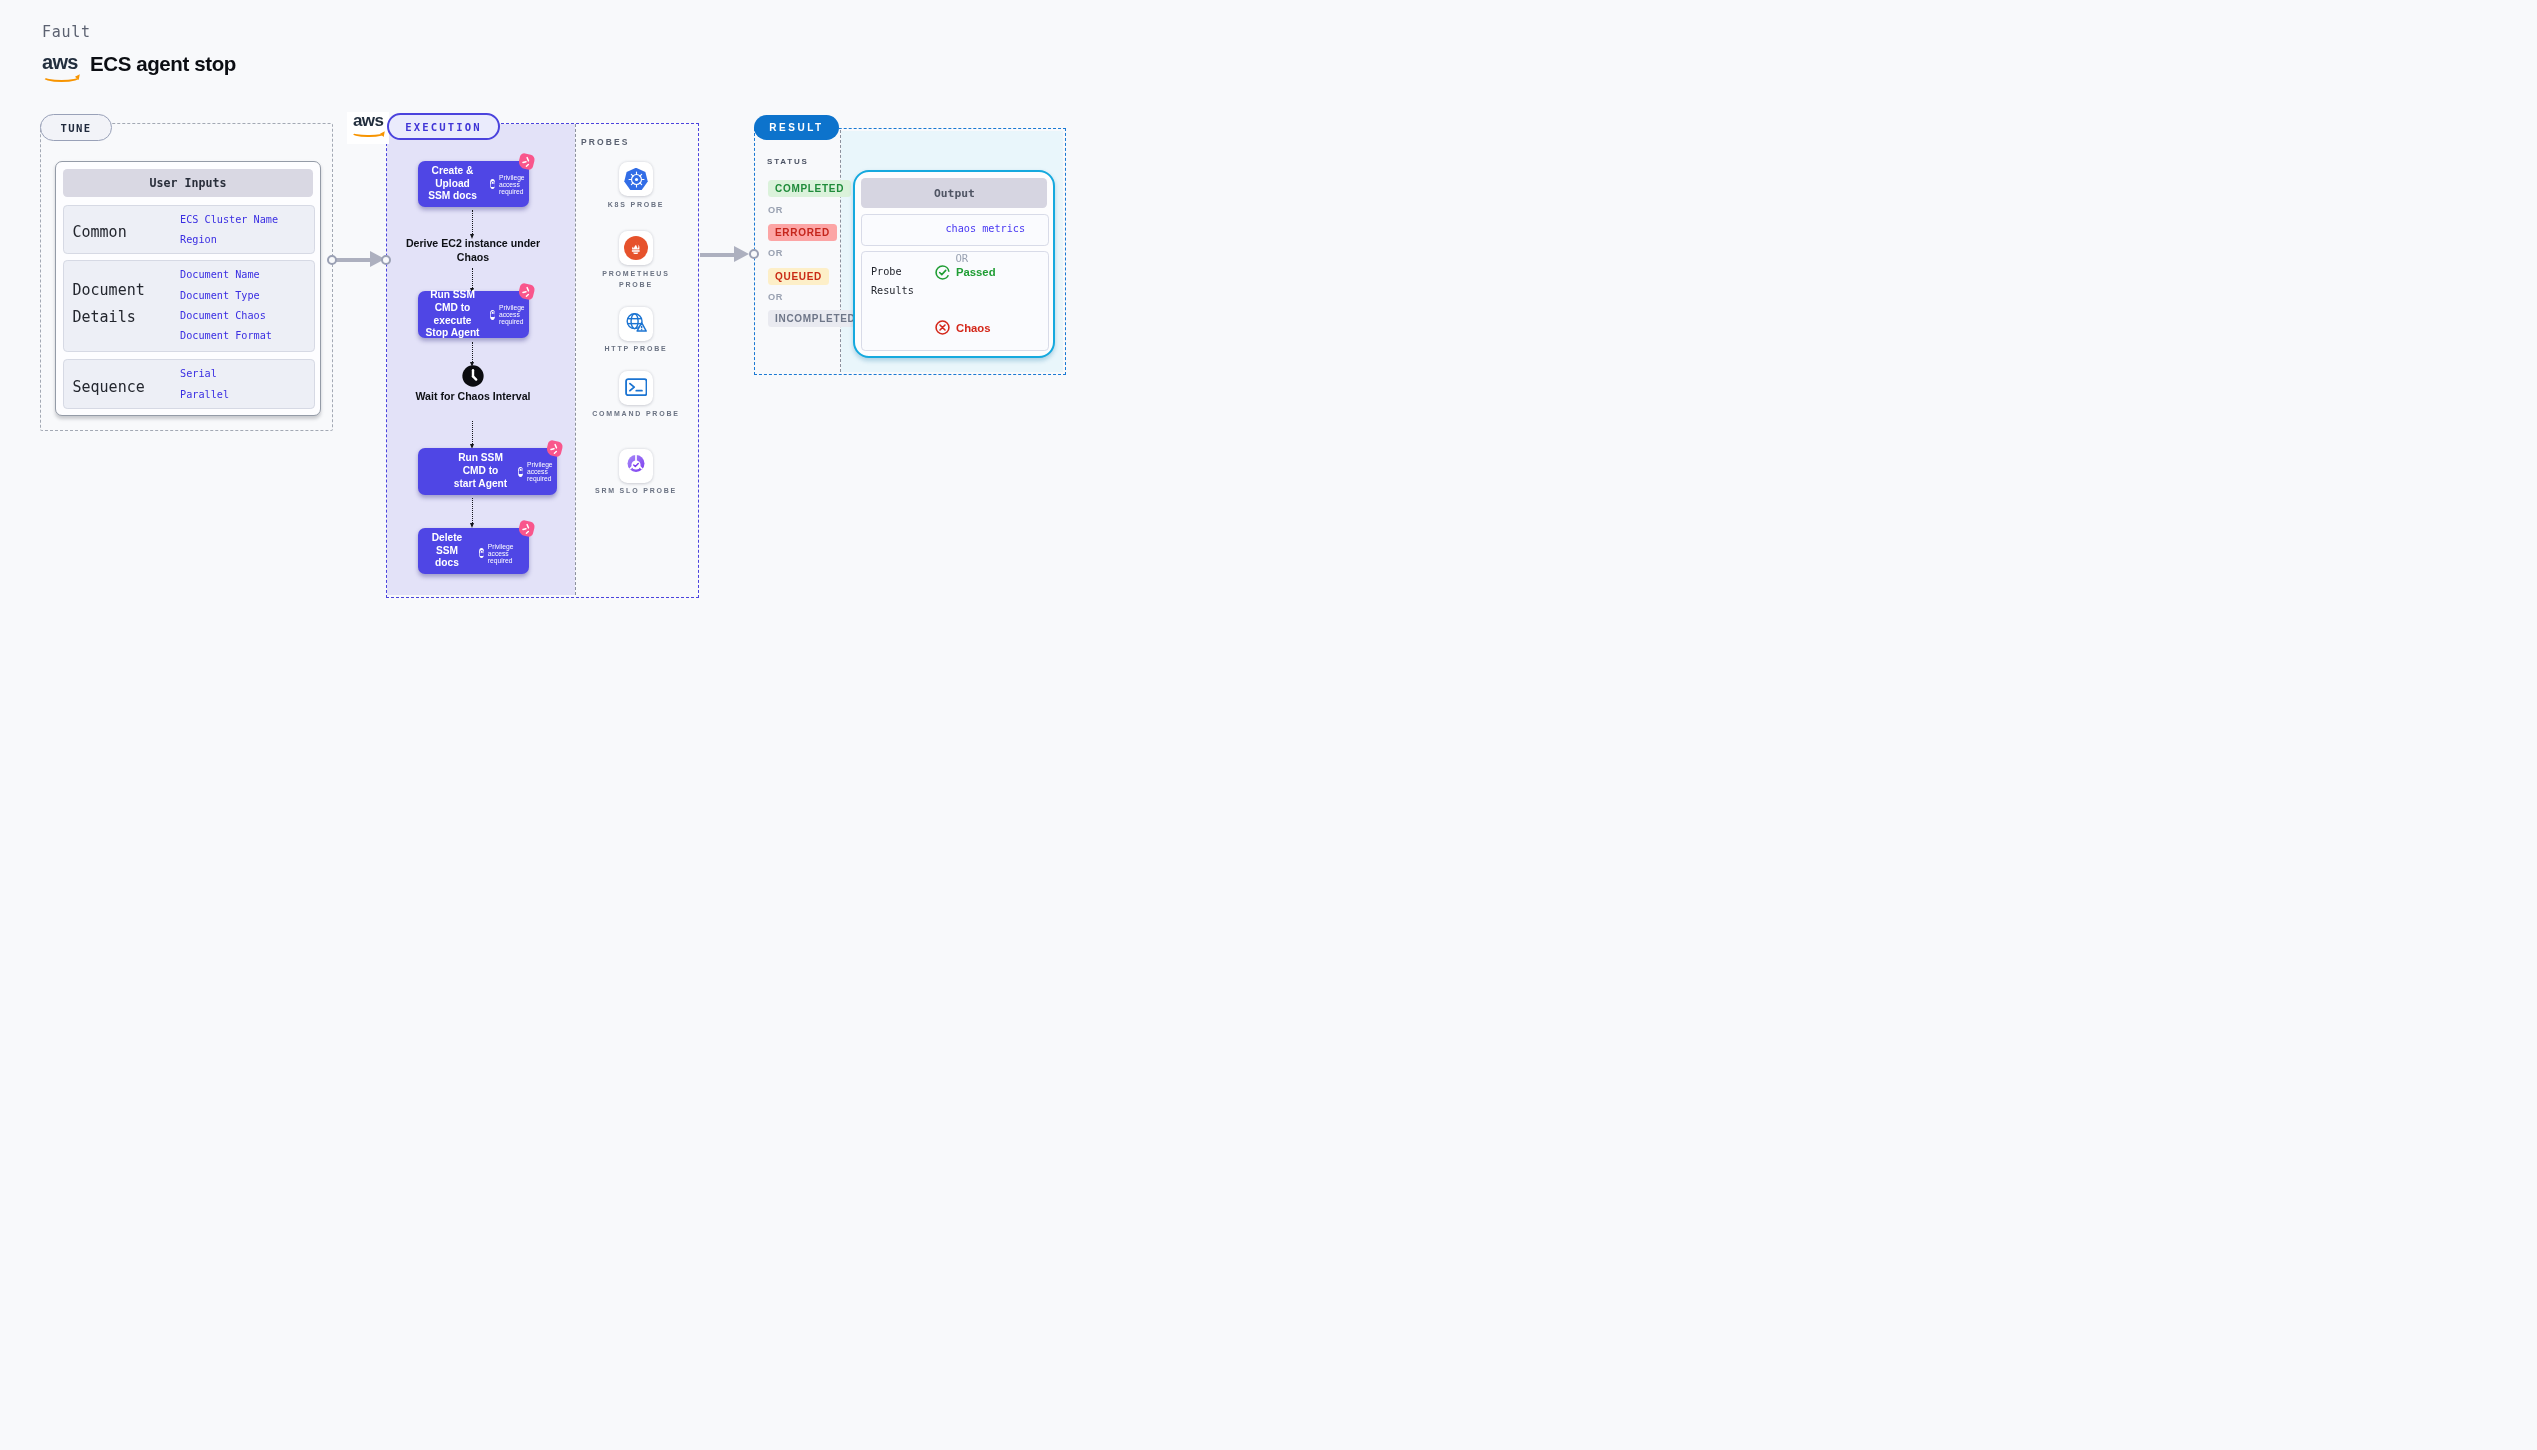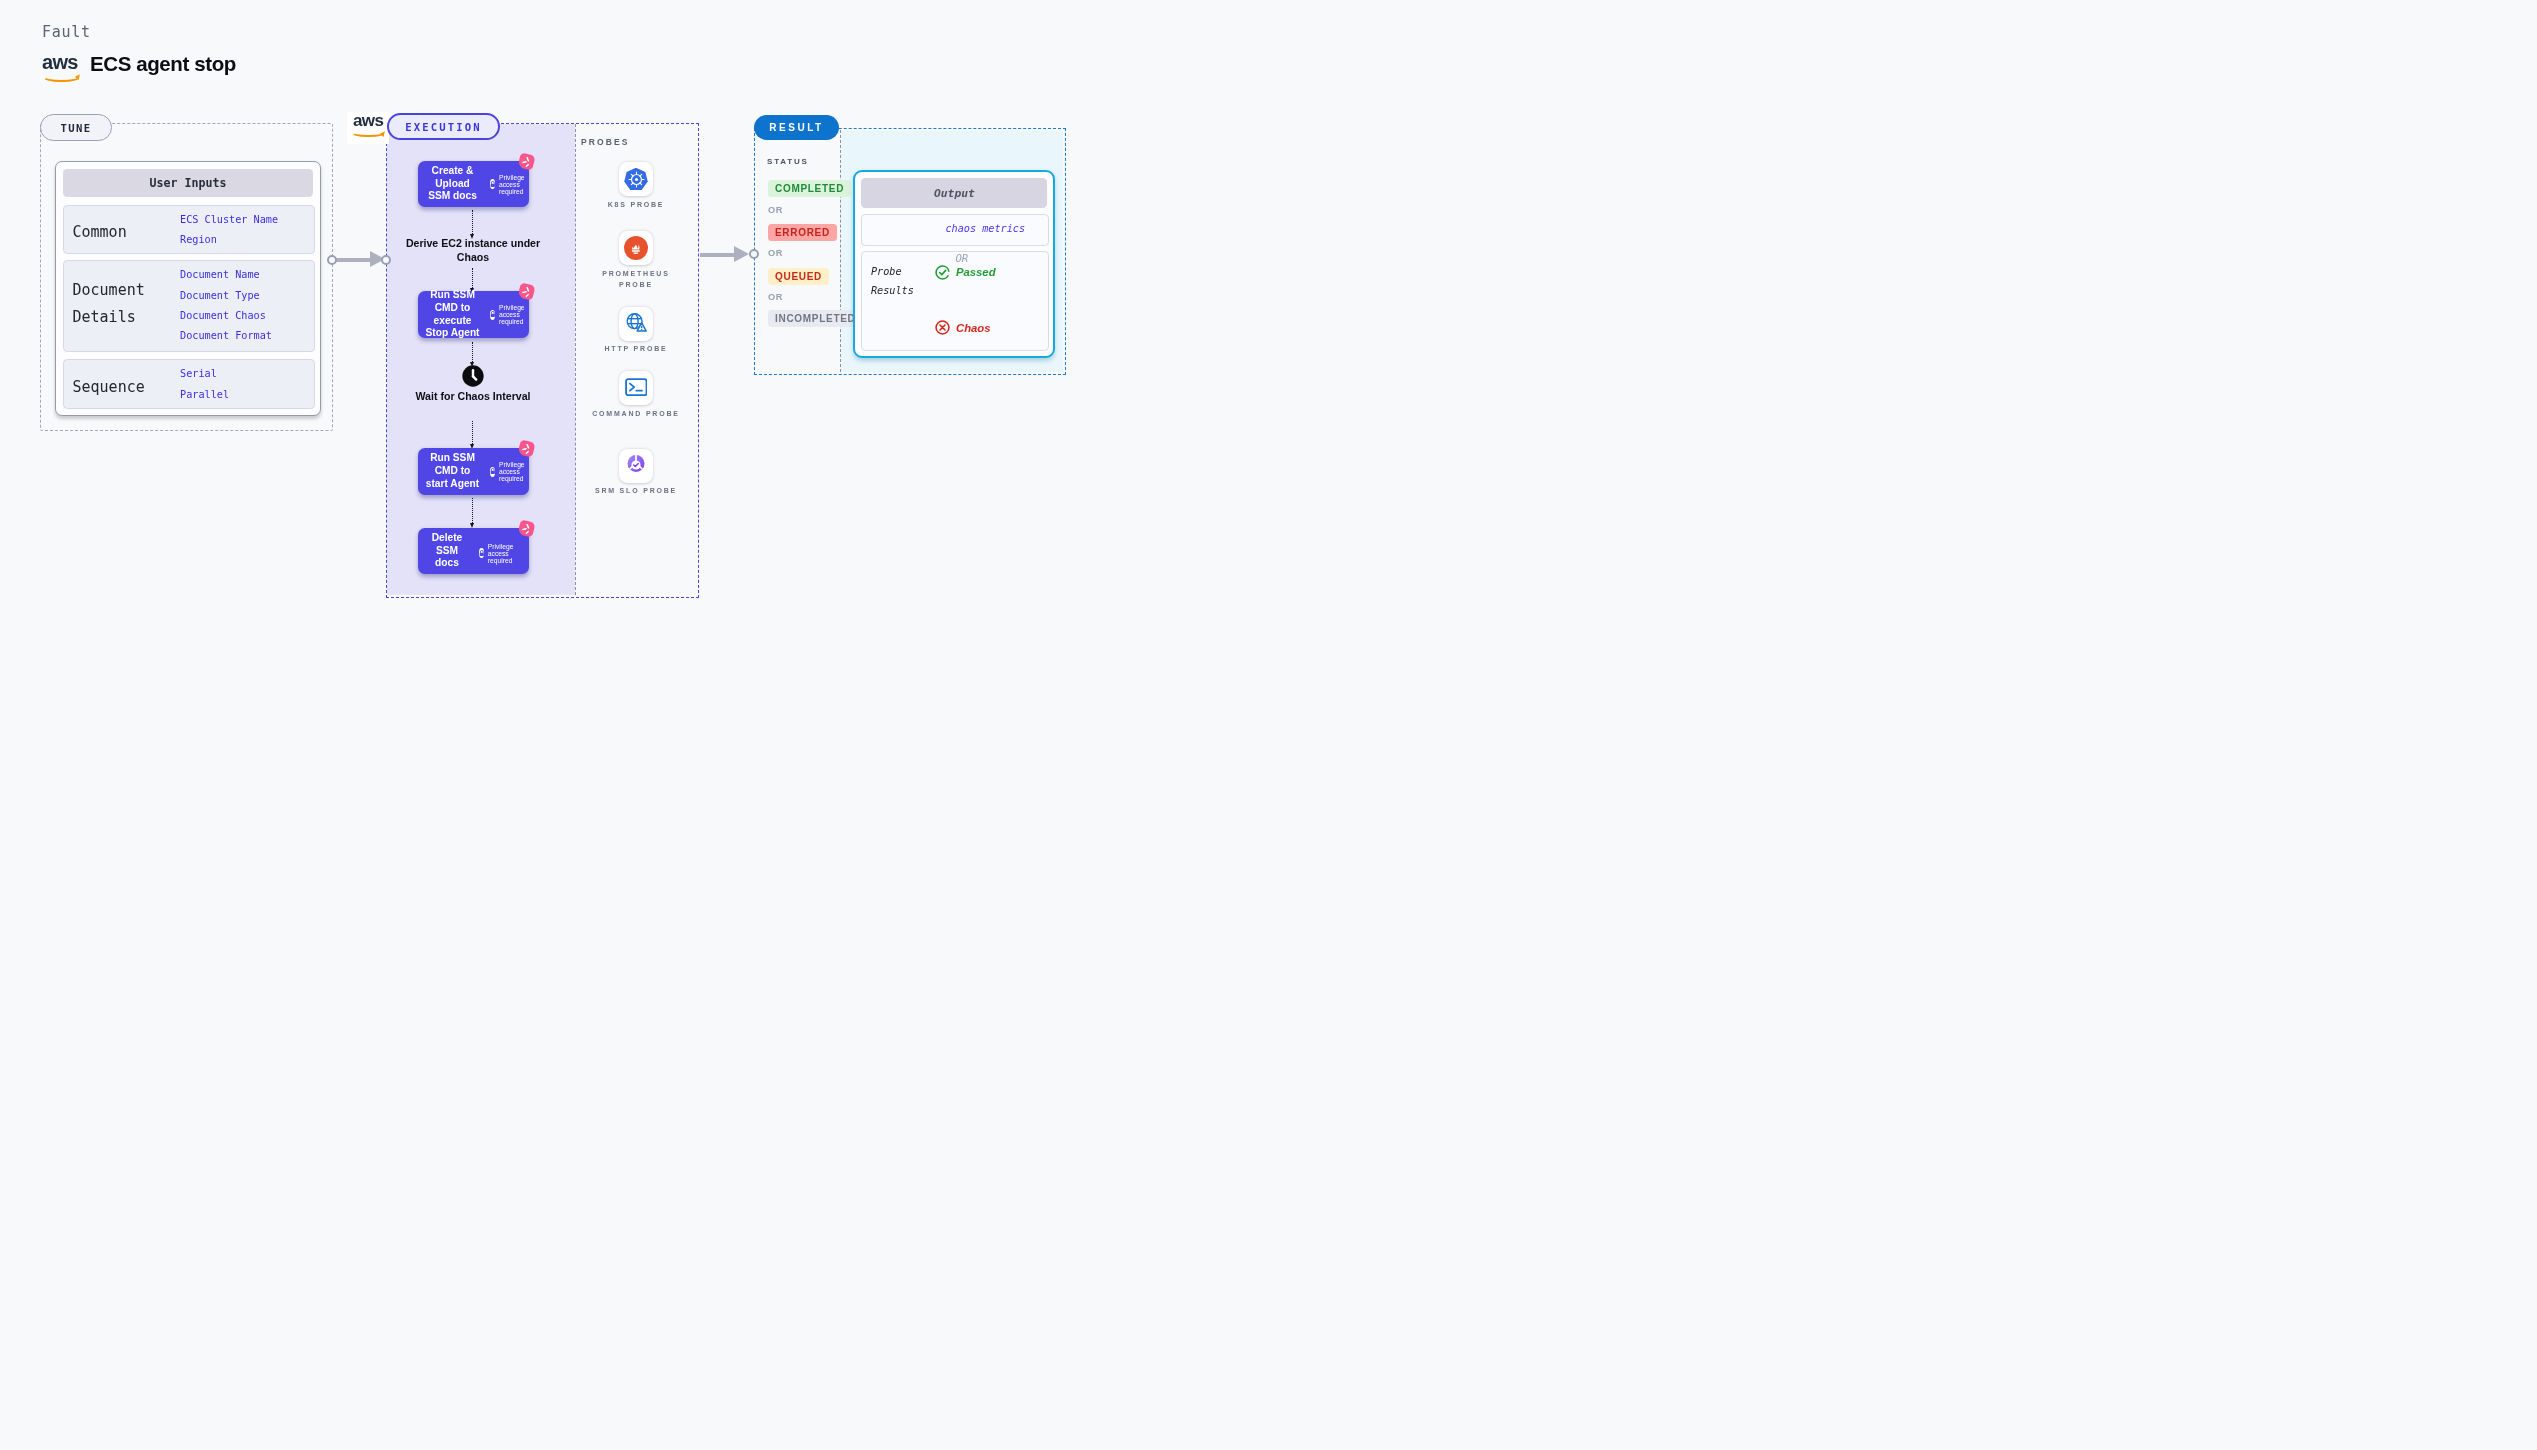"Output" .out-card { border-radius: 9px -> 16px; font-style: italic -> none }
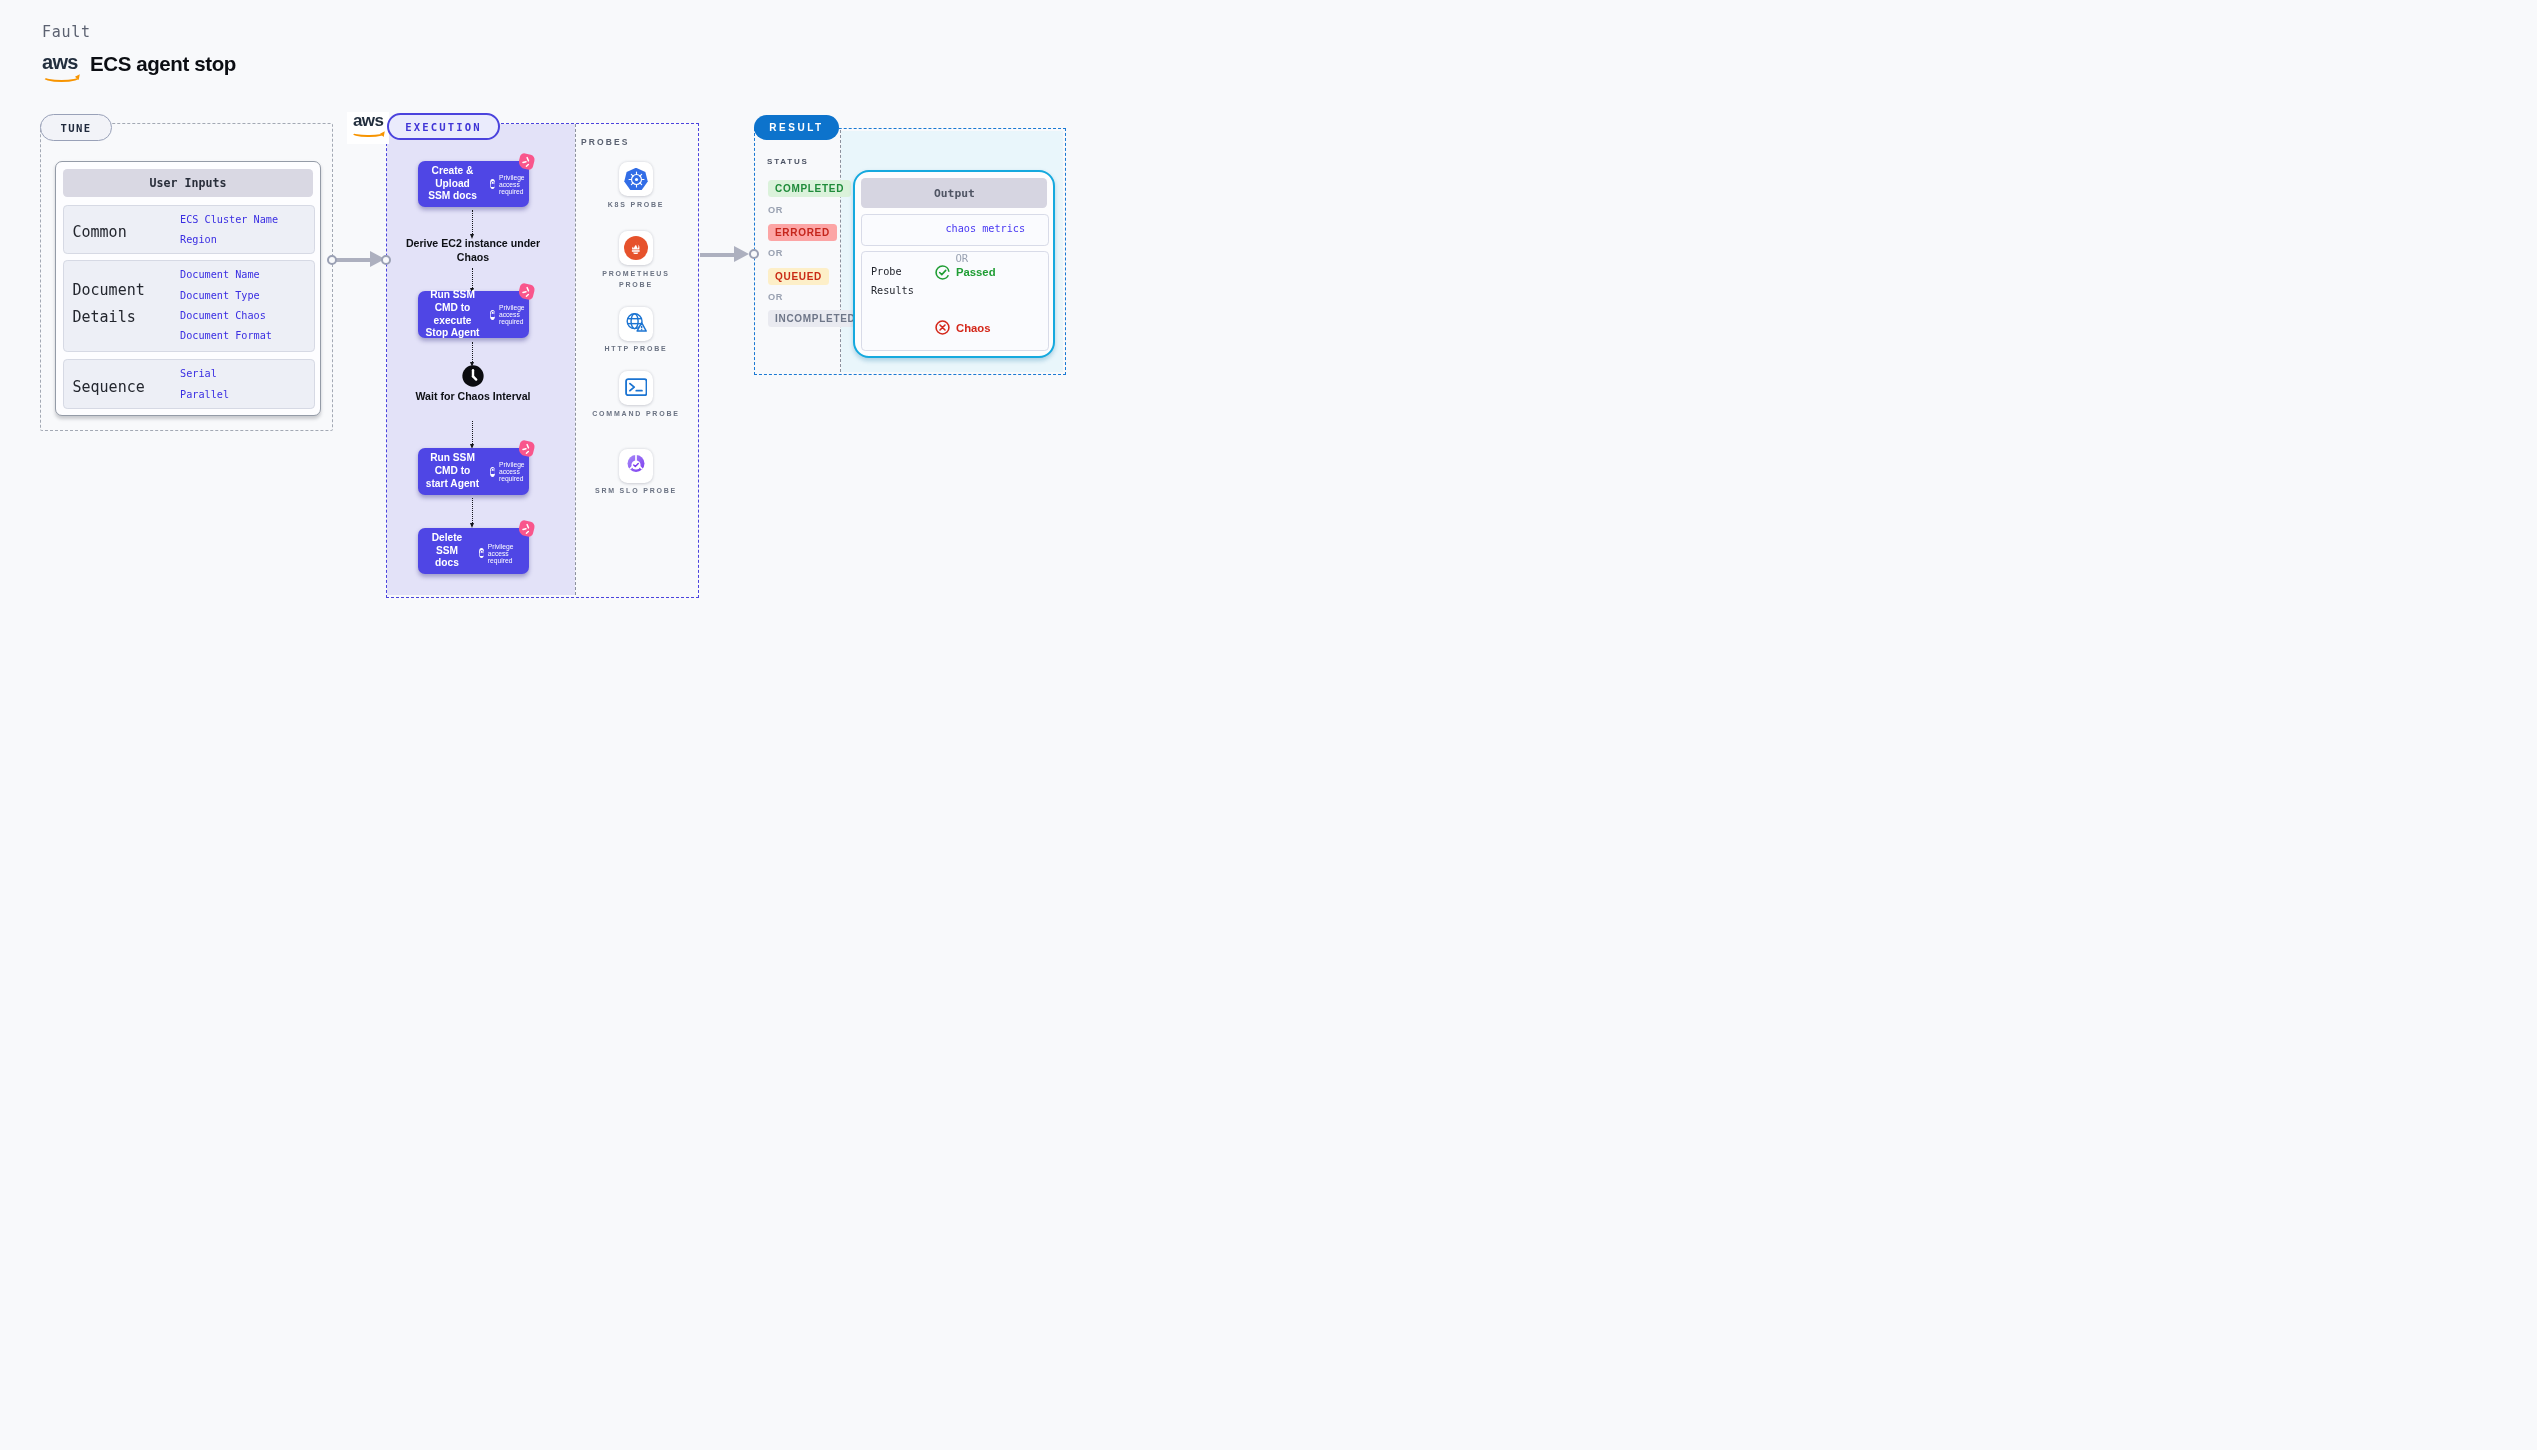"Run SSM CMD to start" div.abs { padding-left: none -> 28px }
